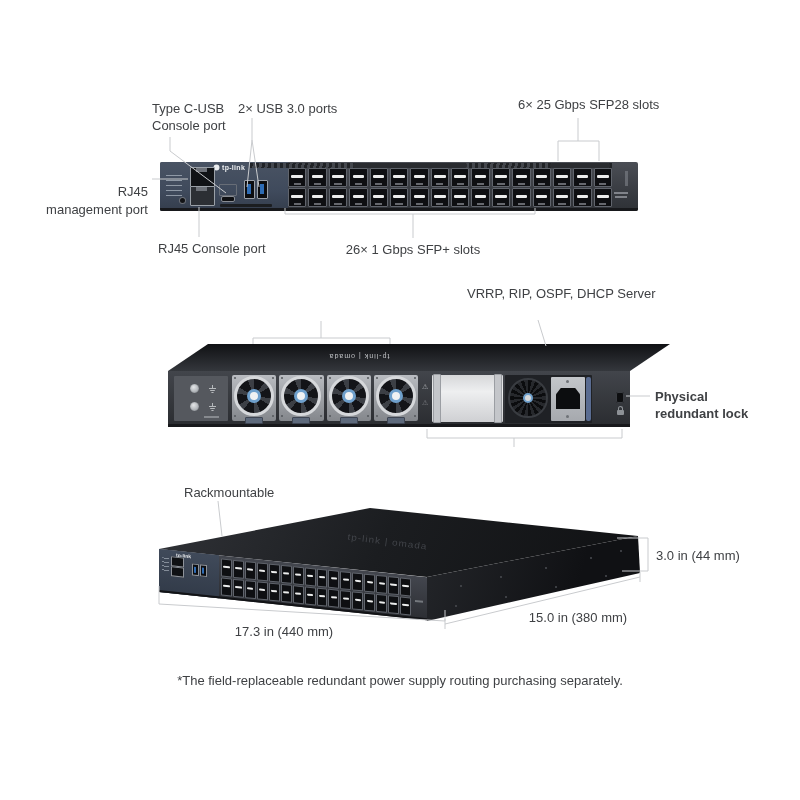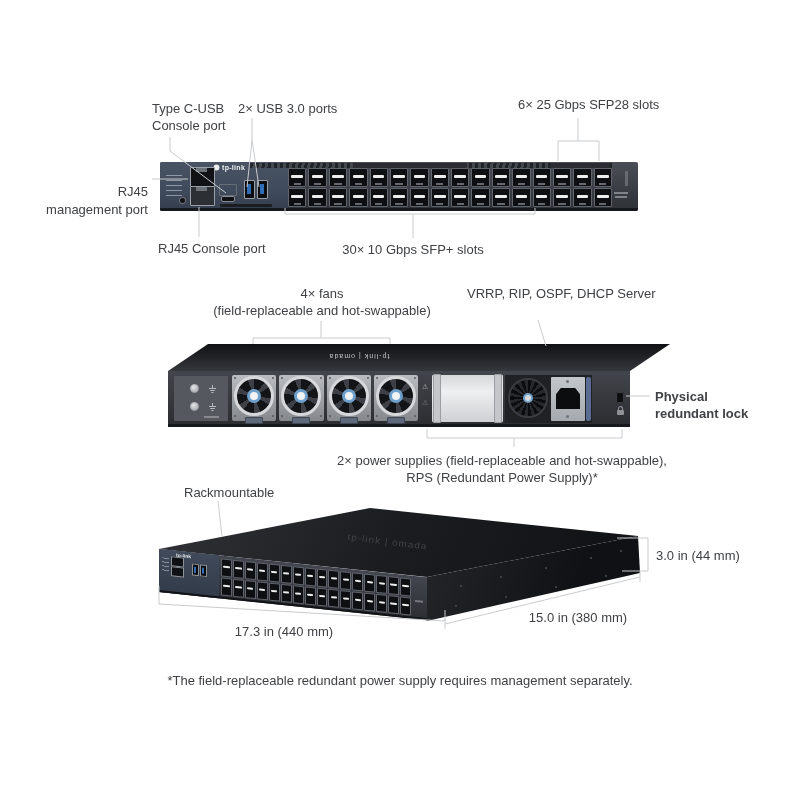"30× 10 Gbps SFP+ slots" span { text: 30× 10 -> 26× 1 }
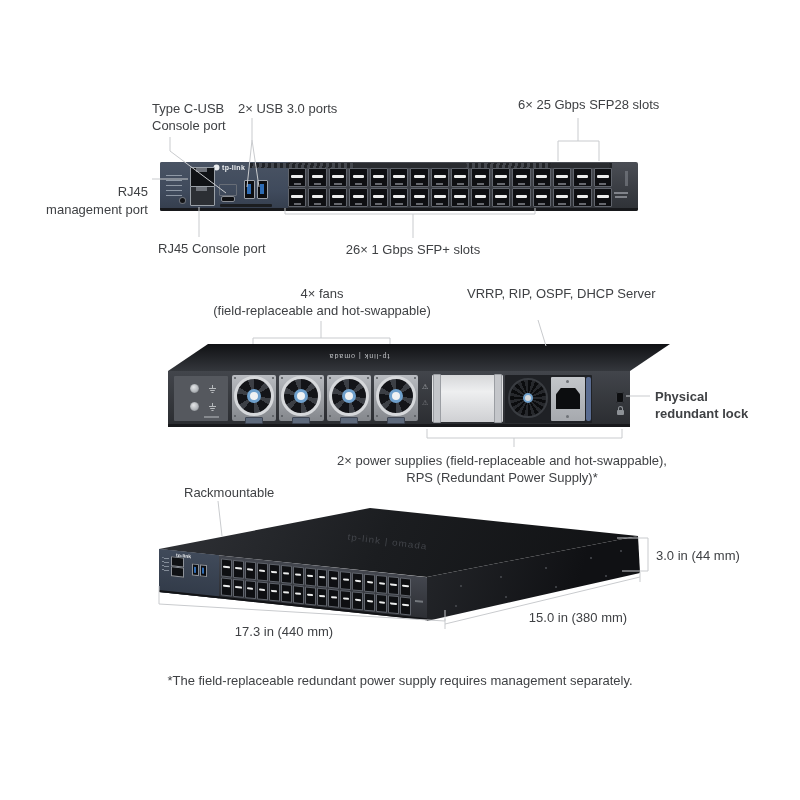"4× fans" div.lbl { html: <div> <span>4× fans</span> <span>(field-replaceable and hot-swappable)</span> </div> -> none }
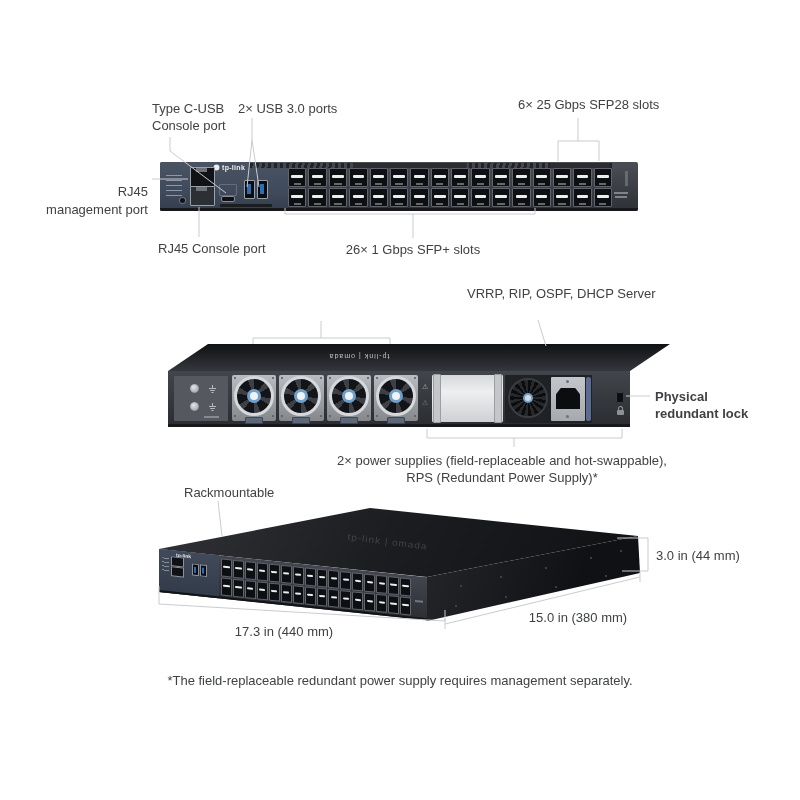"2× power supplies (field-replaceable and" div.lbl { html: <div> <span>2× power supplies (field-replaceable and hot-swappable),</span> <span>RPS (Redundant Power Supply)*</span> </div> -> none }
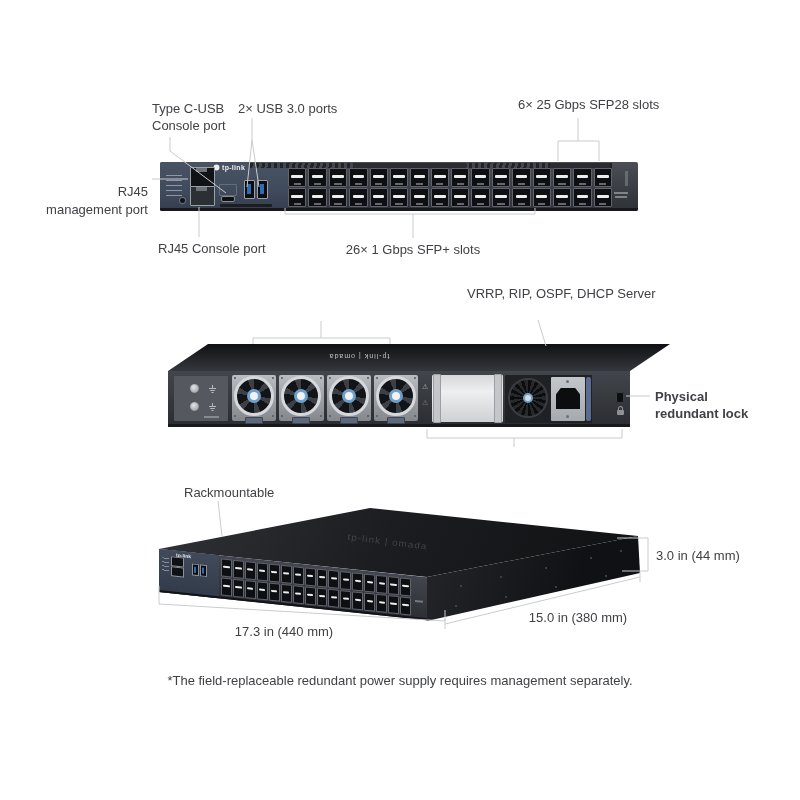"*The field-replaceable redundant power" span { text: requires management -> routing purchasing }
